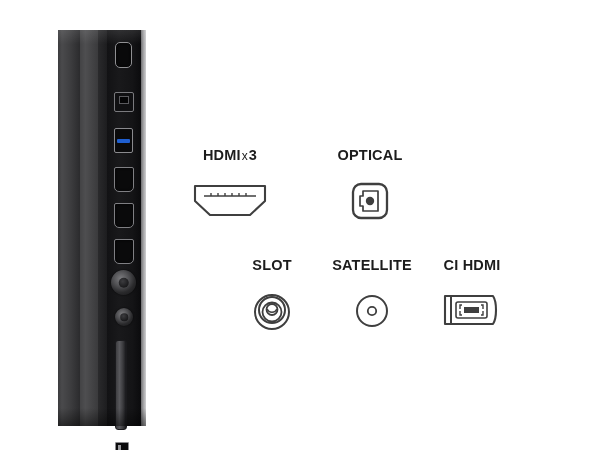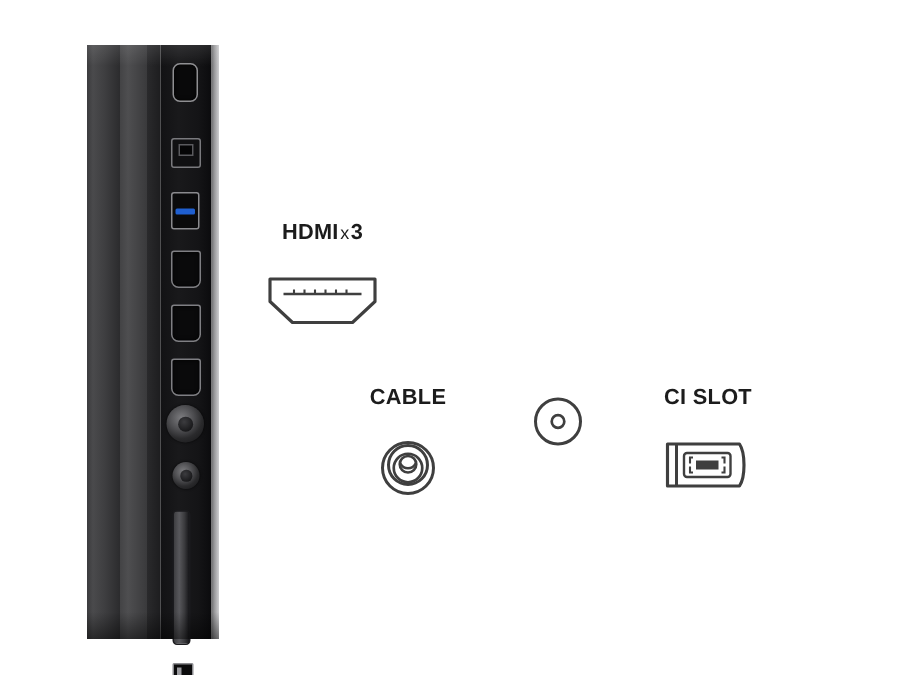"HDMIx3" .row-1 { left: 1px -> 16px }
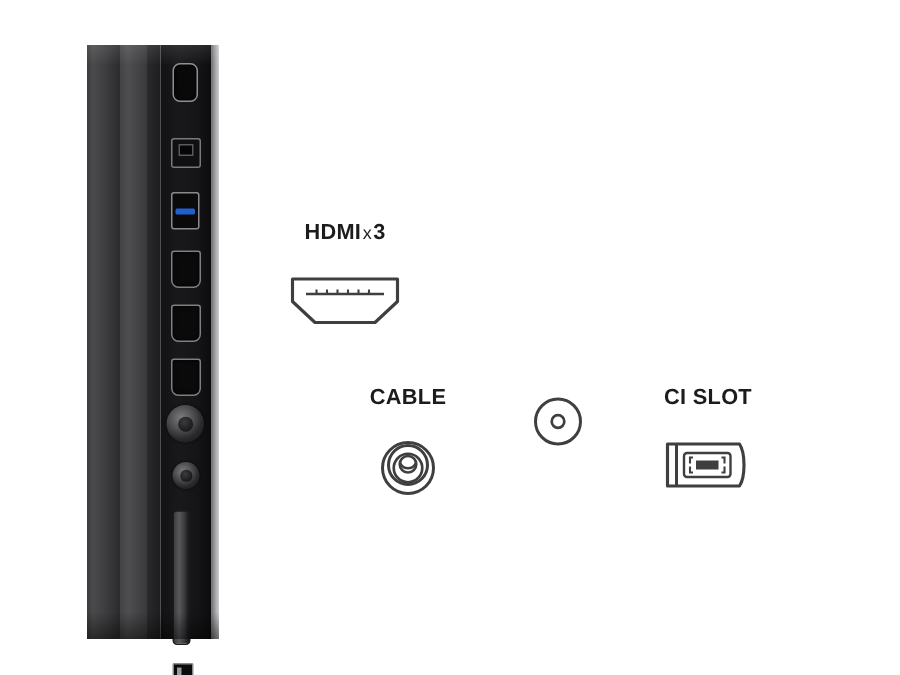"OPTICAL" div.cell { html: none -> <div> <div><span>OPTICAL</span></div> <div> <svg> <rect></rect> <path></path> <circle></circle> </svg> </div> </div> }
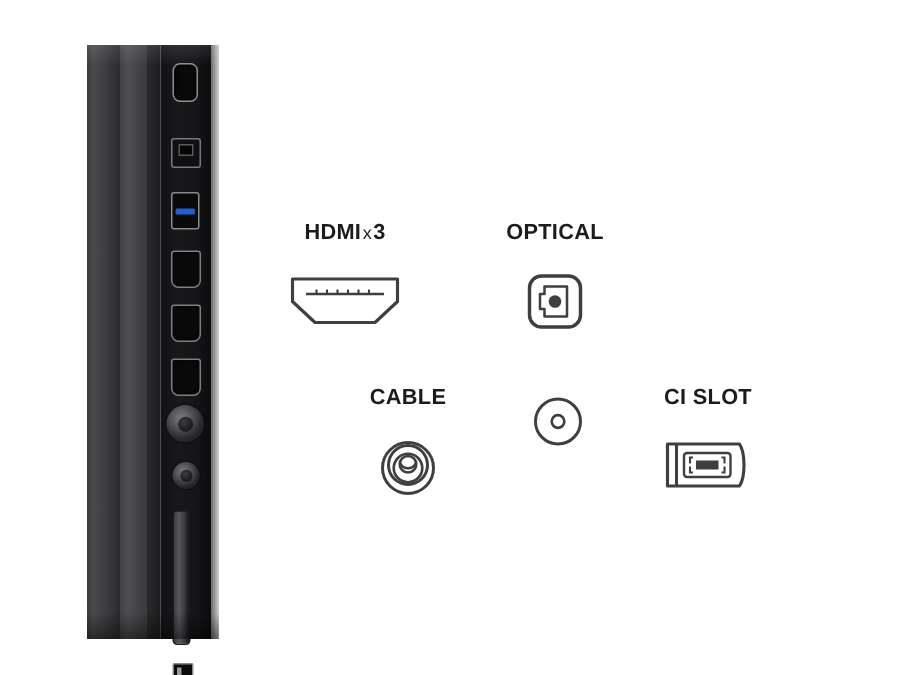"CABLE" span { text: CABLE -> SLOT }
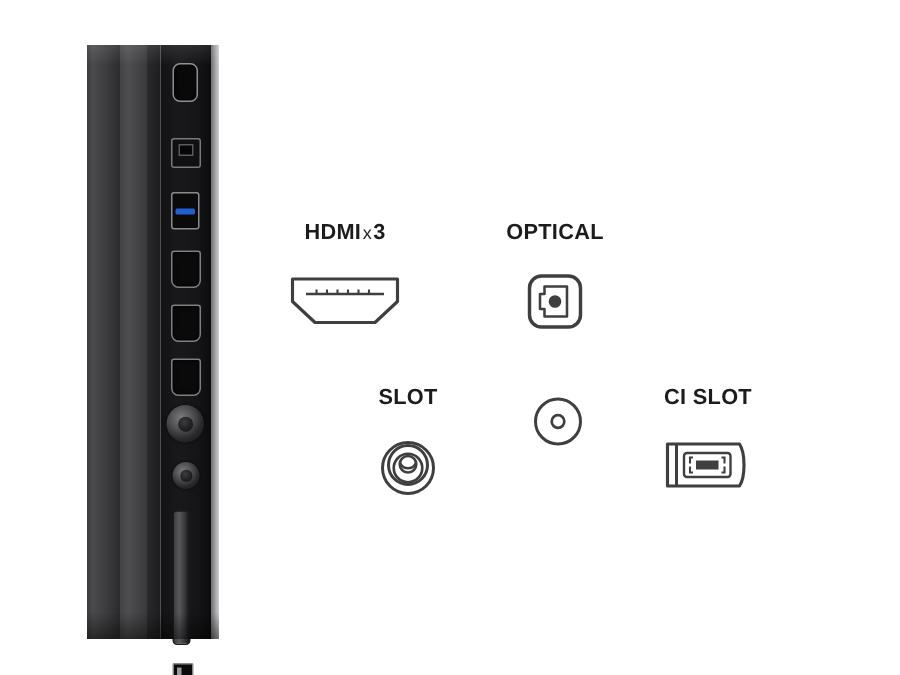"SATELLITE" div.cell-label { html: none -> <div><span>SATELLITE</span></div> }
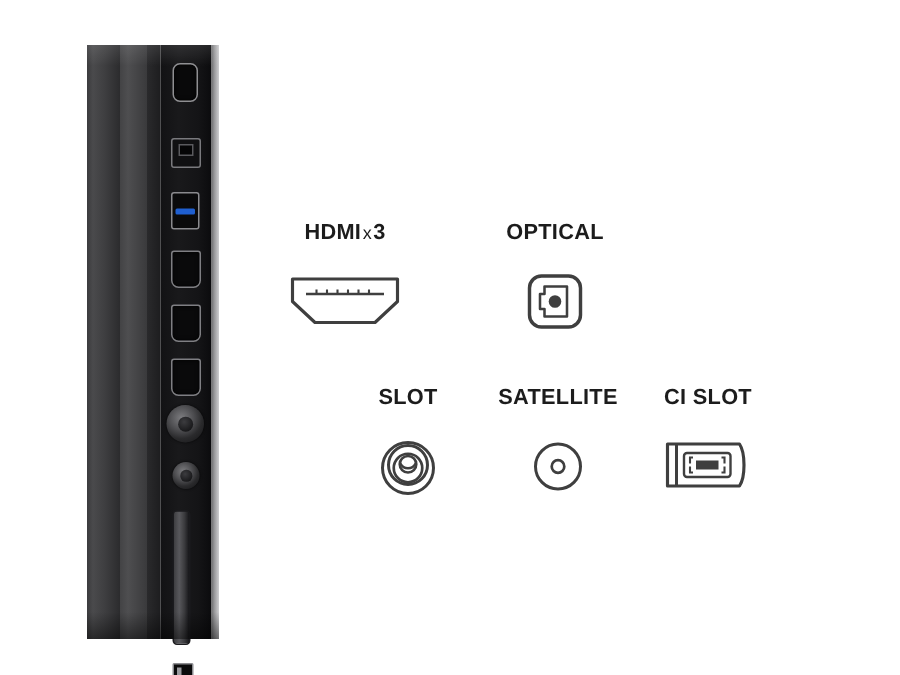"CI SLOT" span { text: SLOT -> HDMI }
